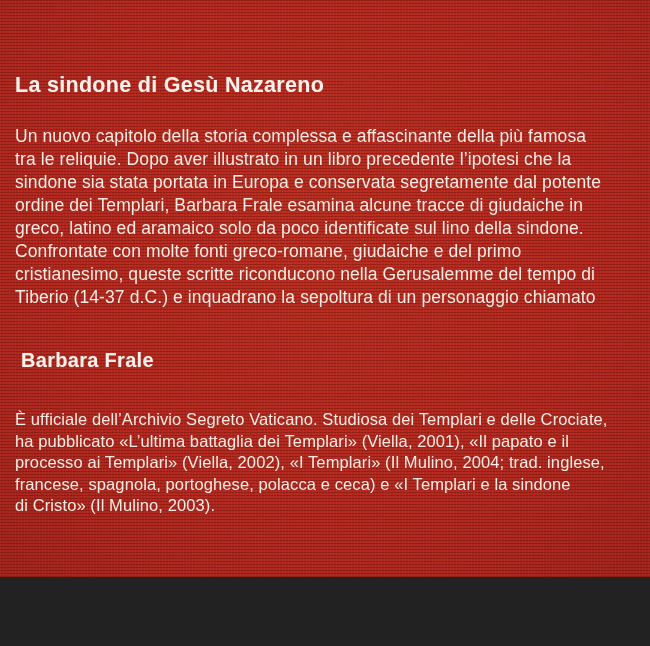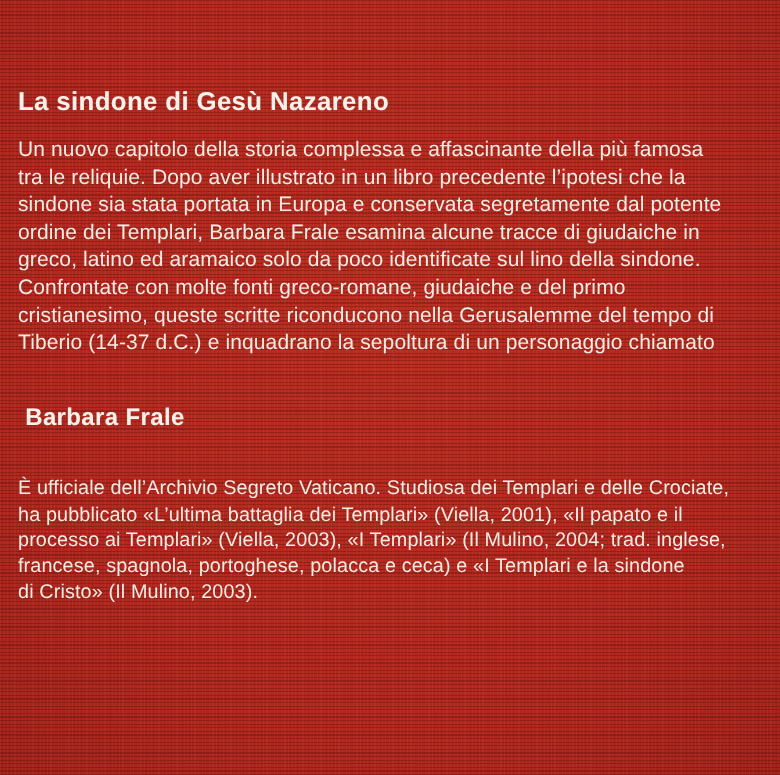"La sindone di Gesù Nazareno" .cover { height: 646px -> 577px }
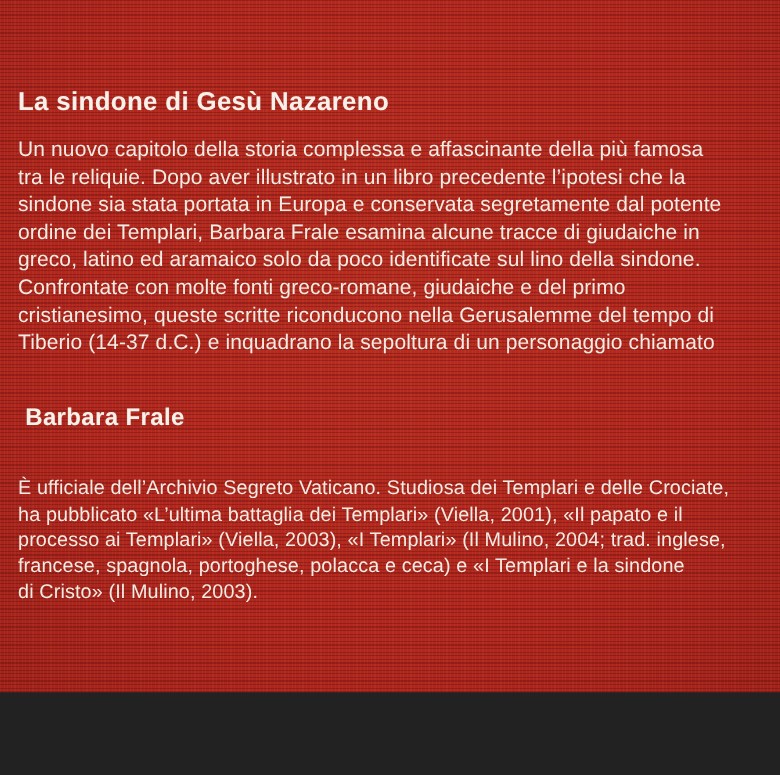"Un nuovo capitolo della storia" .description { margin-top: 17px -> 29px }
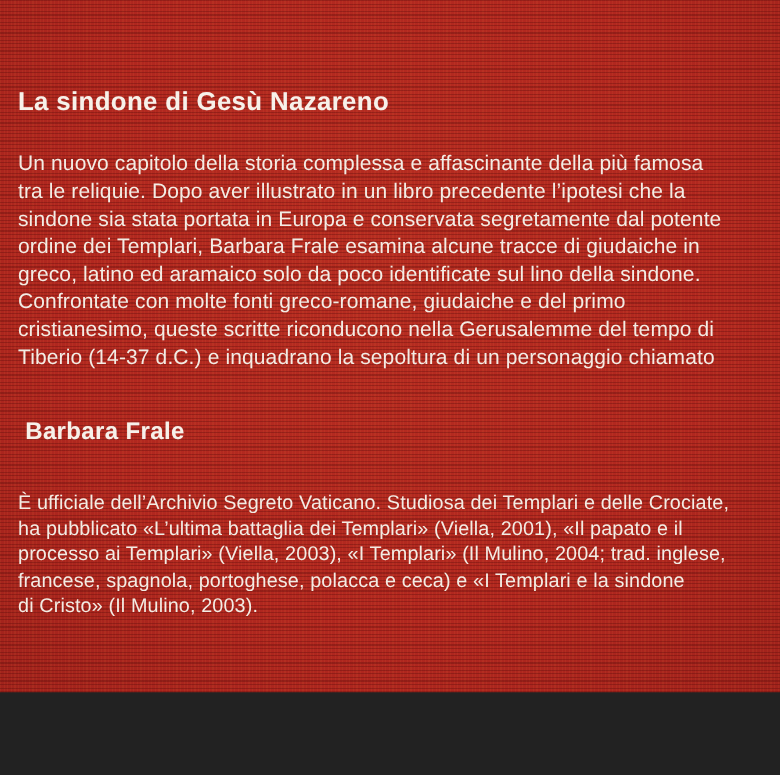"processo ai Templari» (Viella, 2003)," div.line { text: 2003 -> 2002 }
